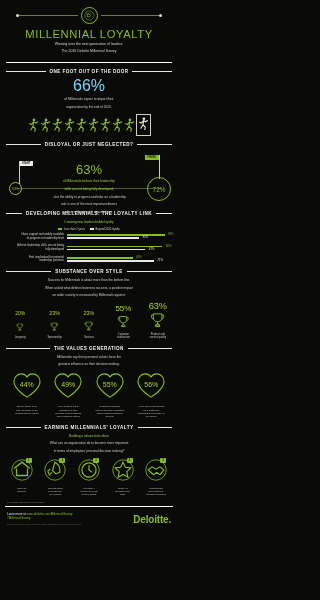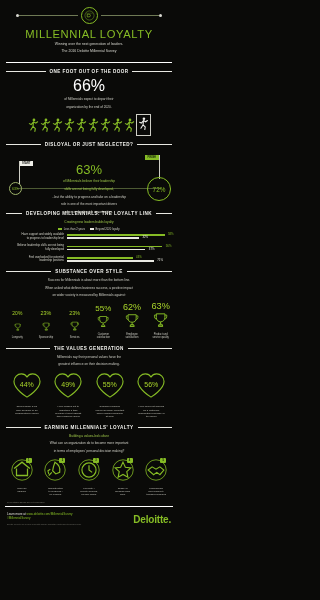"66%" .big-pct { color: #ffffff -> #7dd3fc }
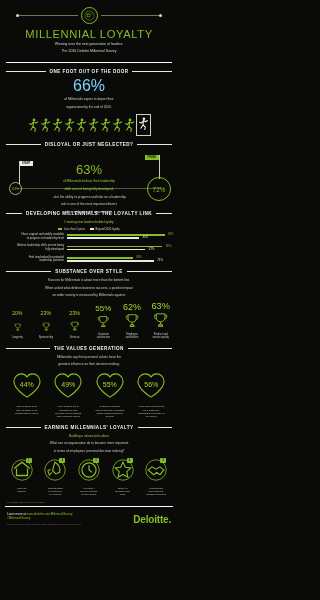"62%" div.trophy { html: <div><div>62%</div><svg> <path></path> <path></path> <path></path> </svg><div>Employee<br>satisfaction</div></div> -> none }
